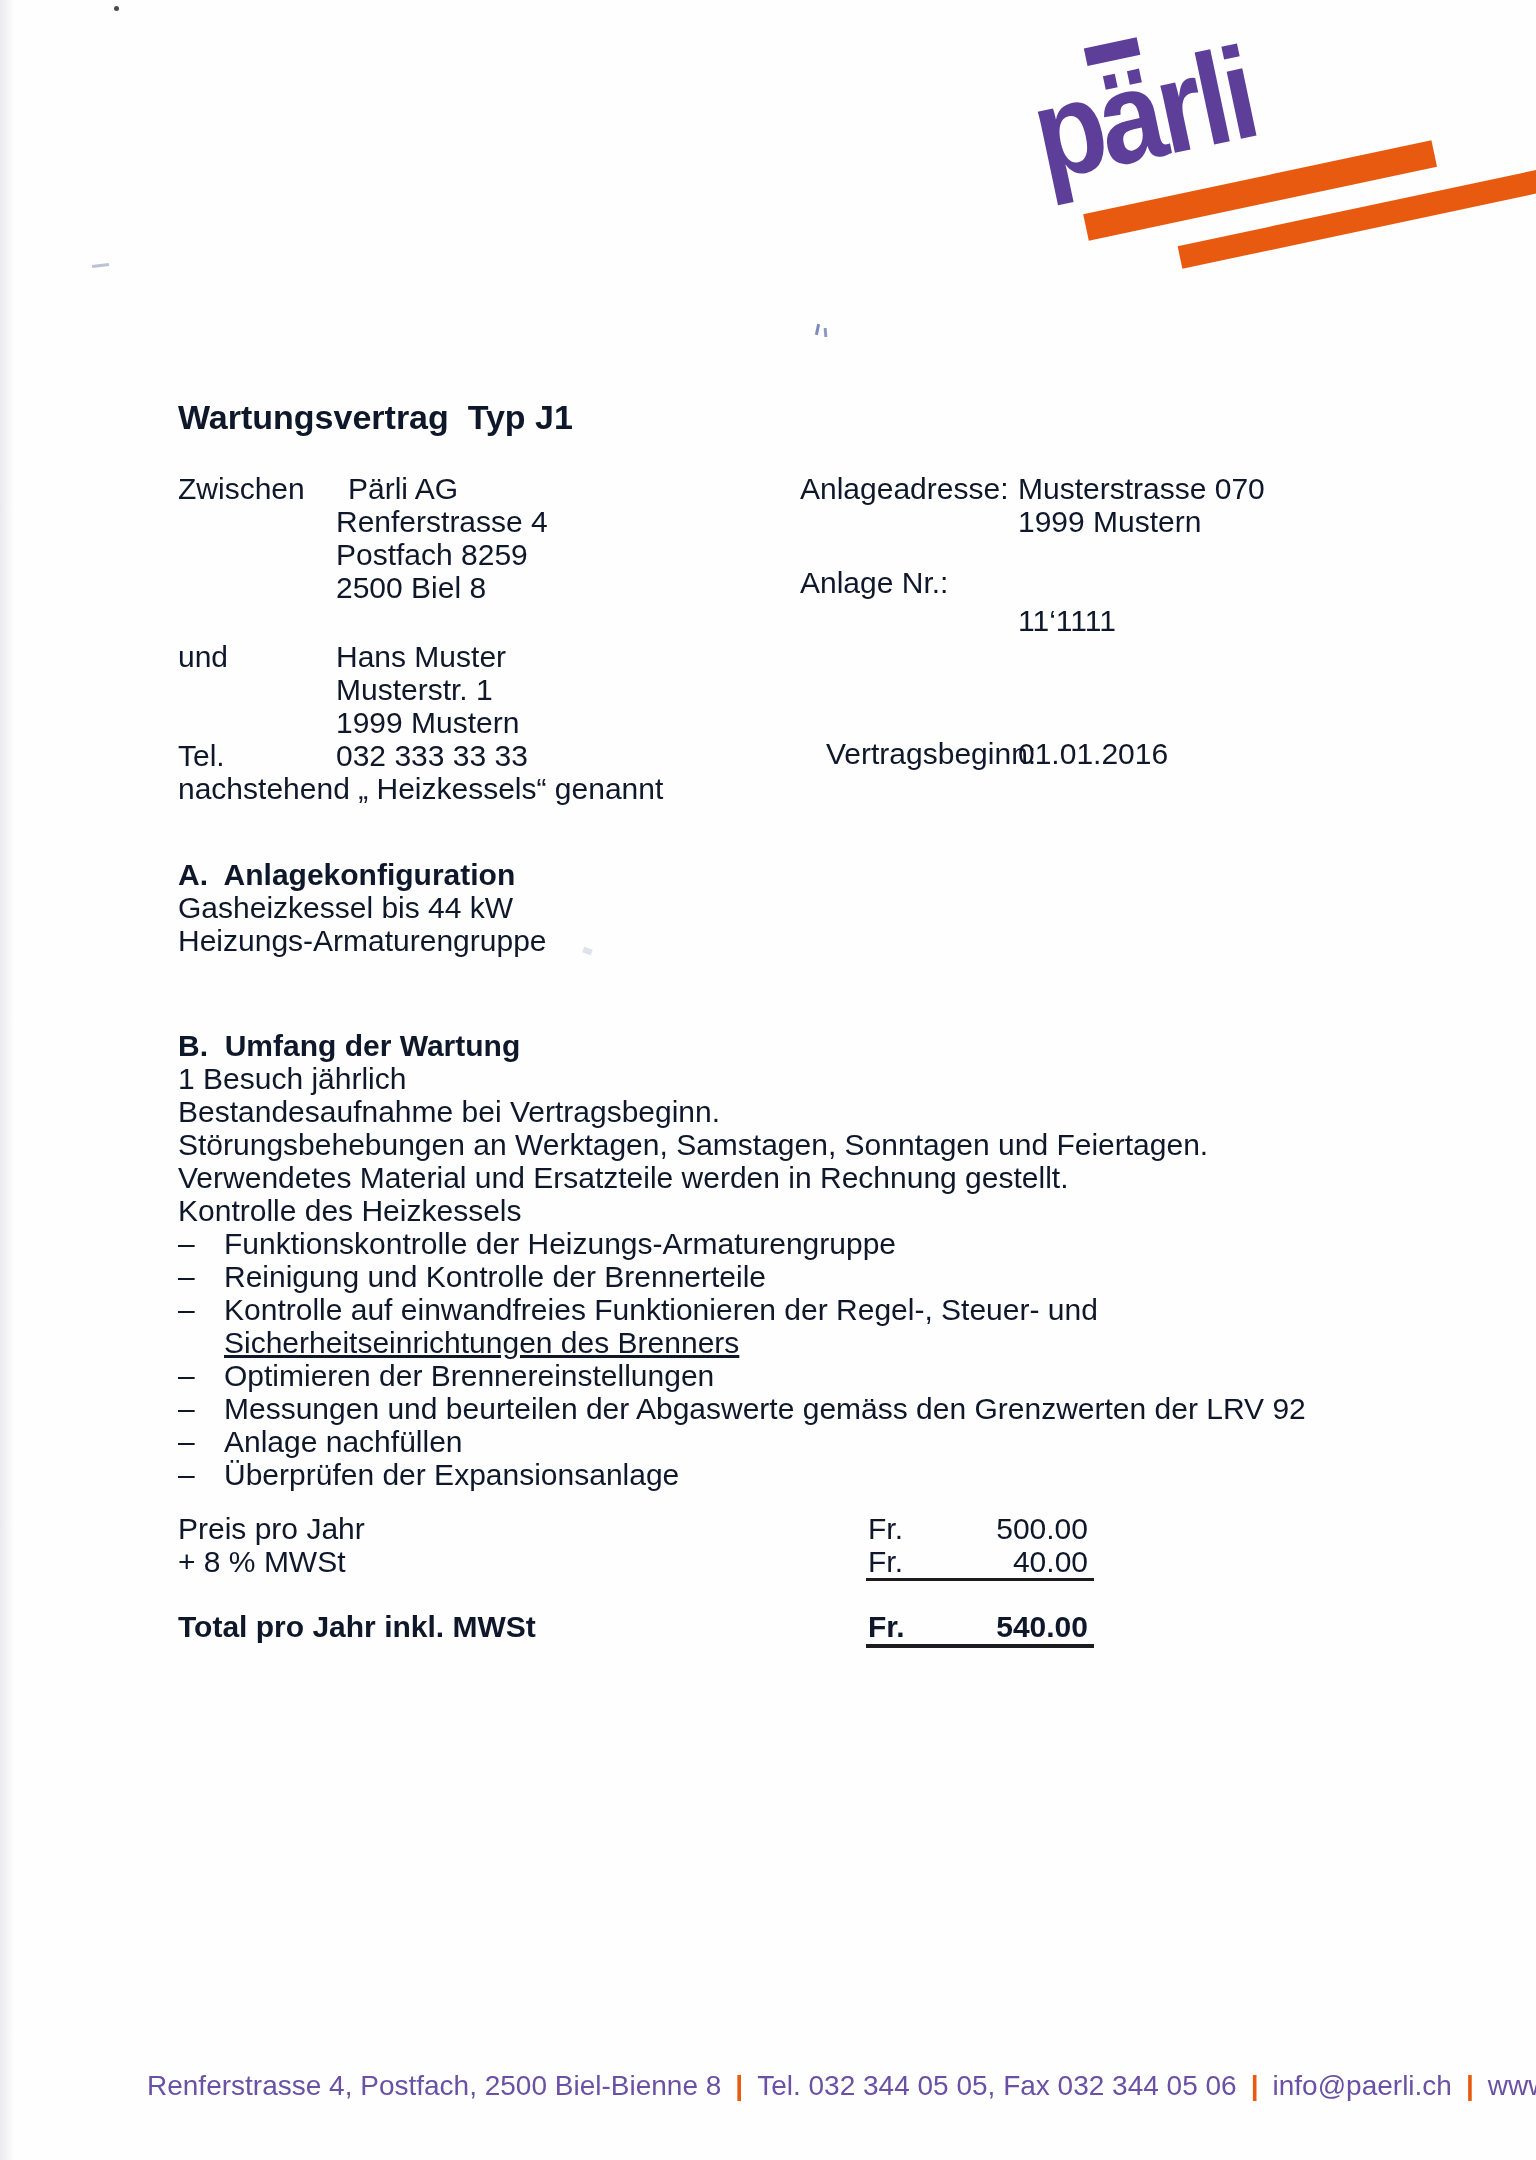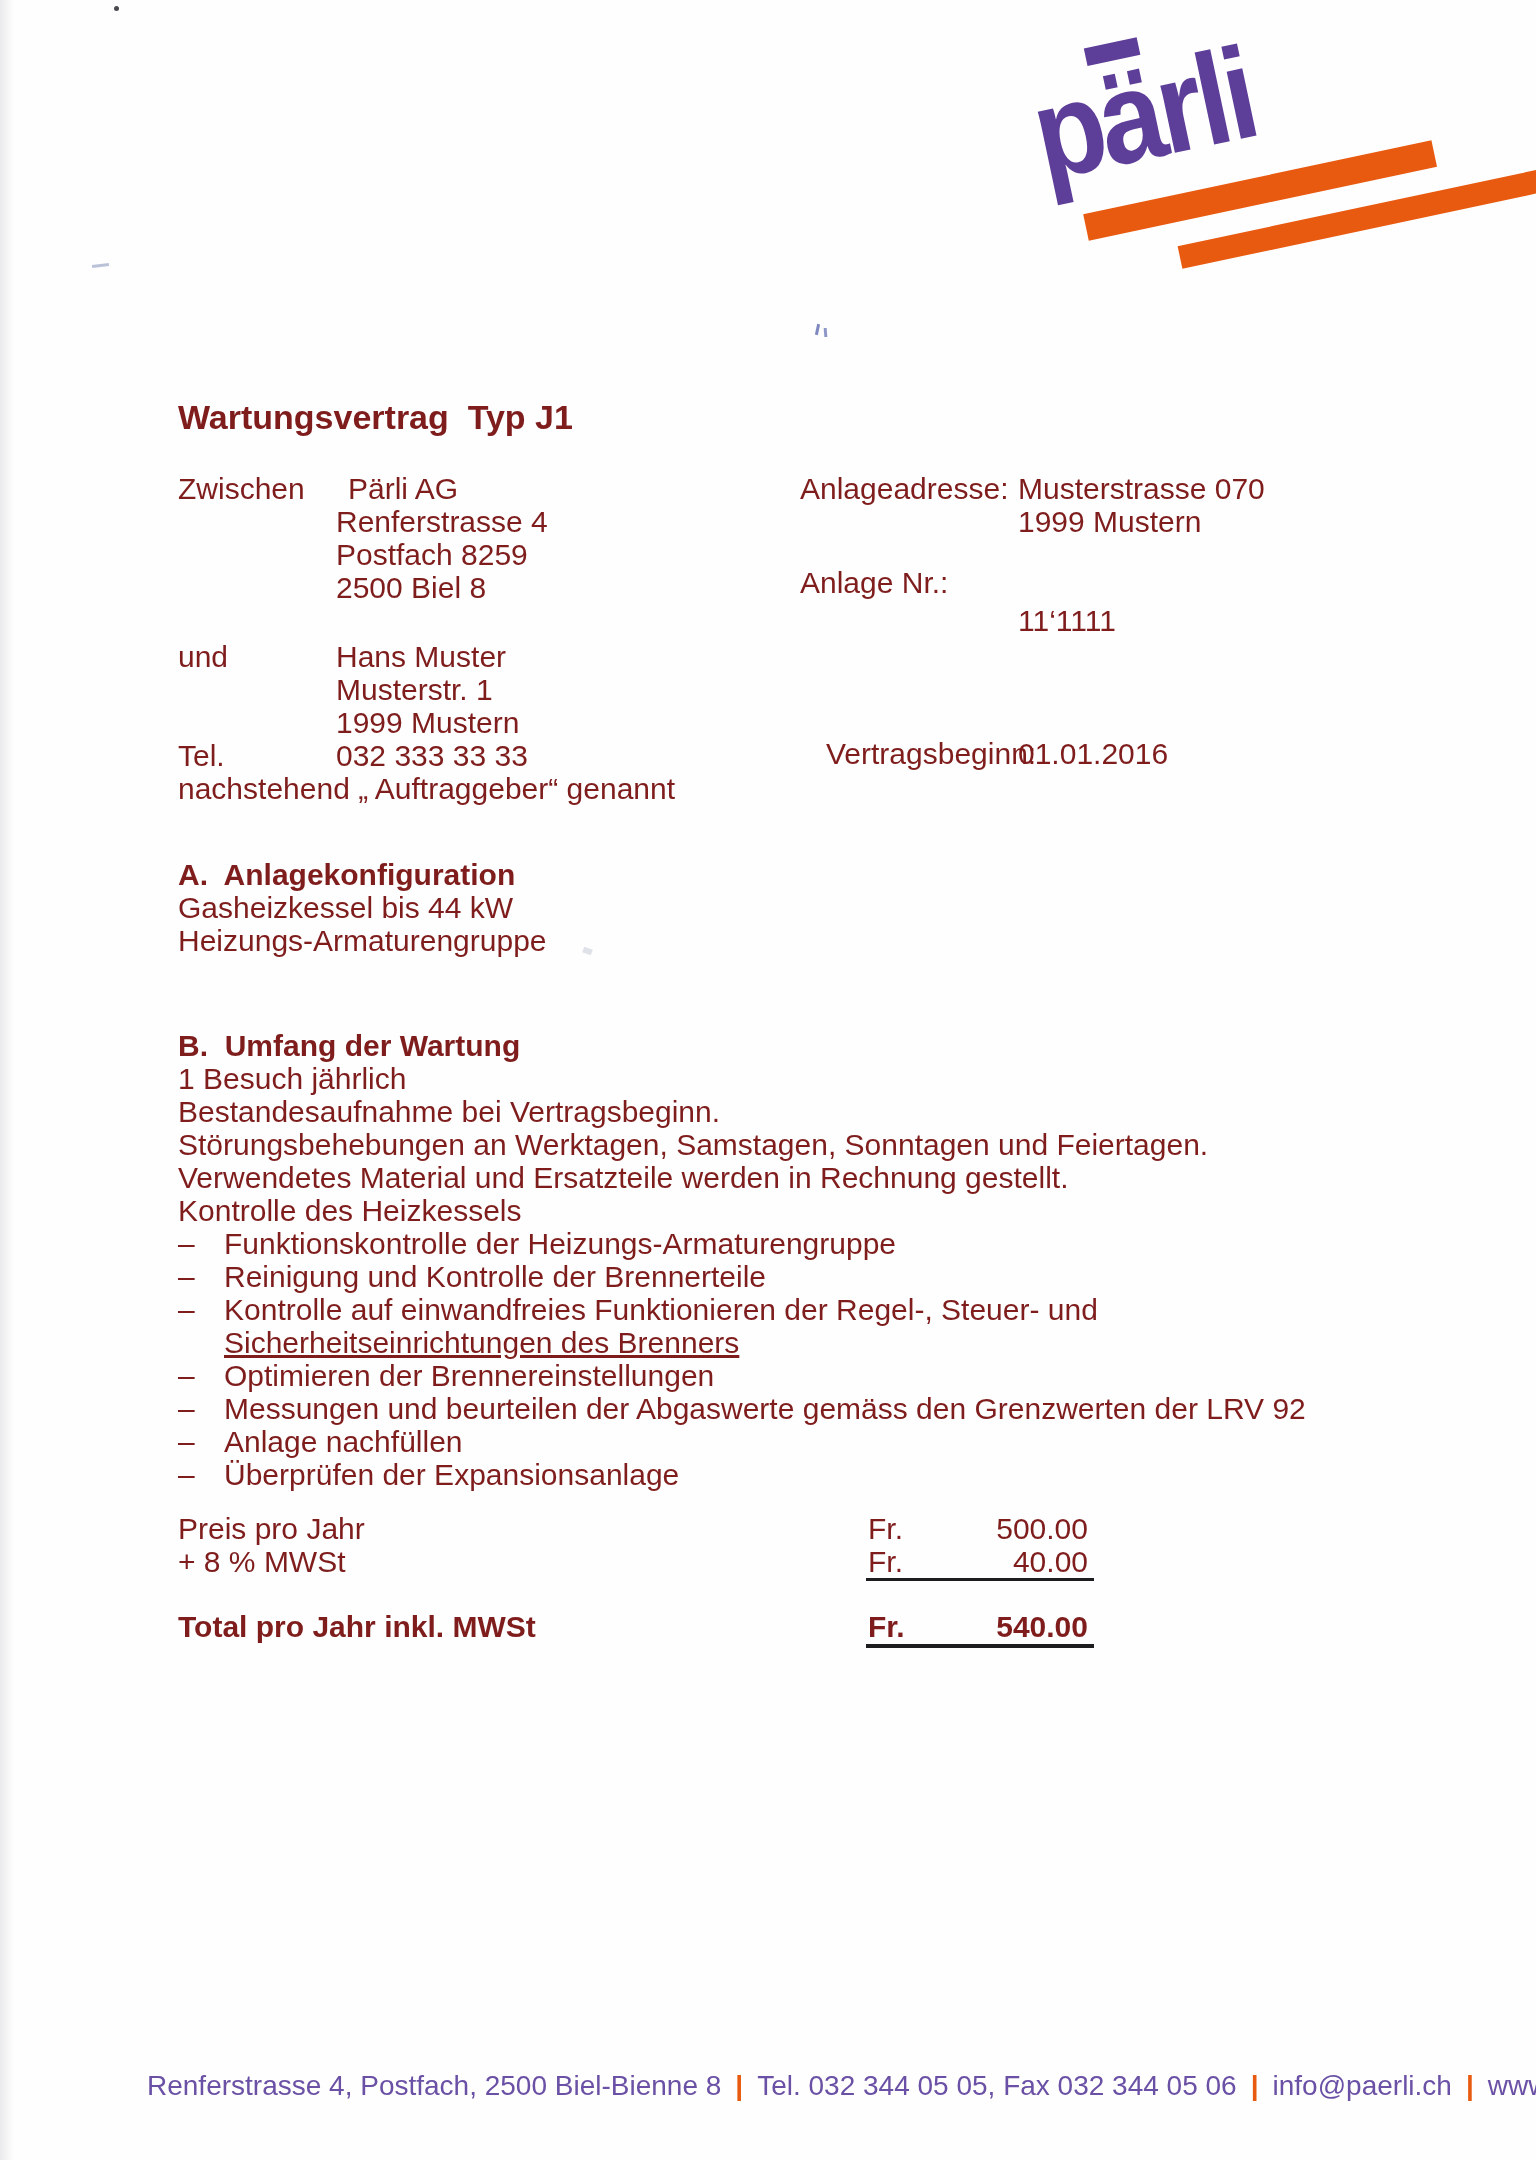"Wartungsvertrag Typ J1" .t { color: #7f1d1d -> #0f172a }
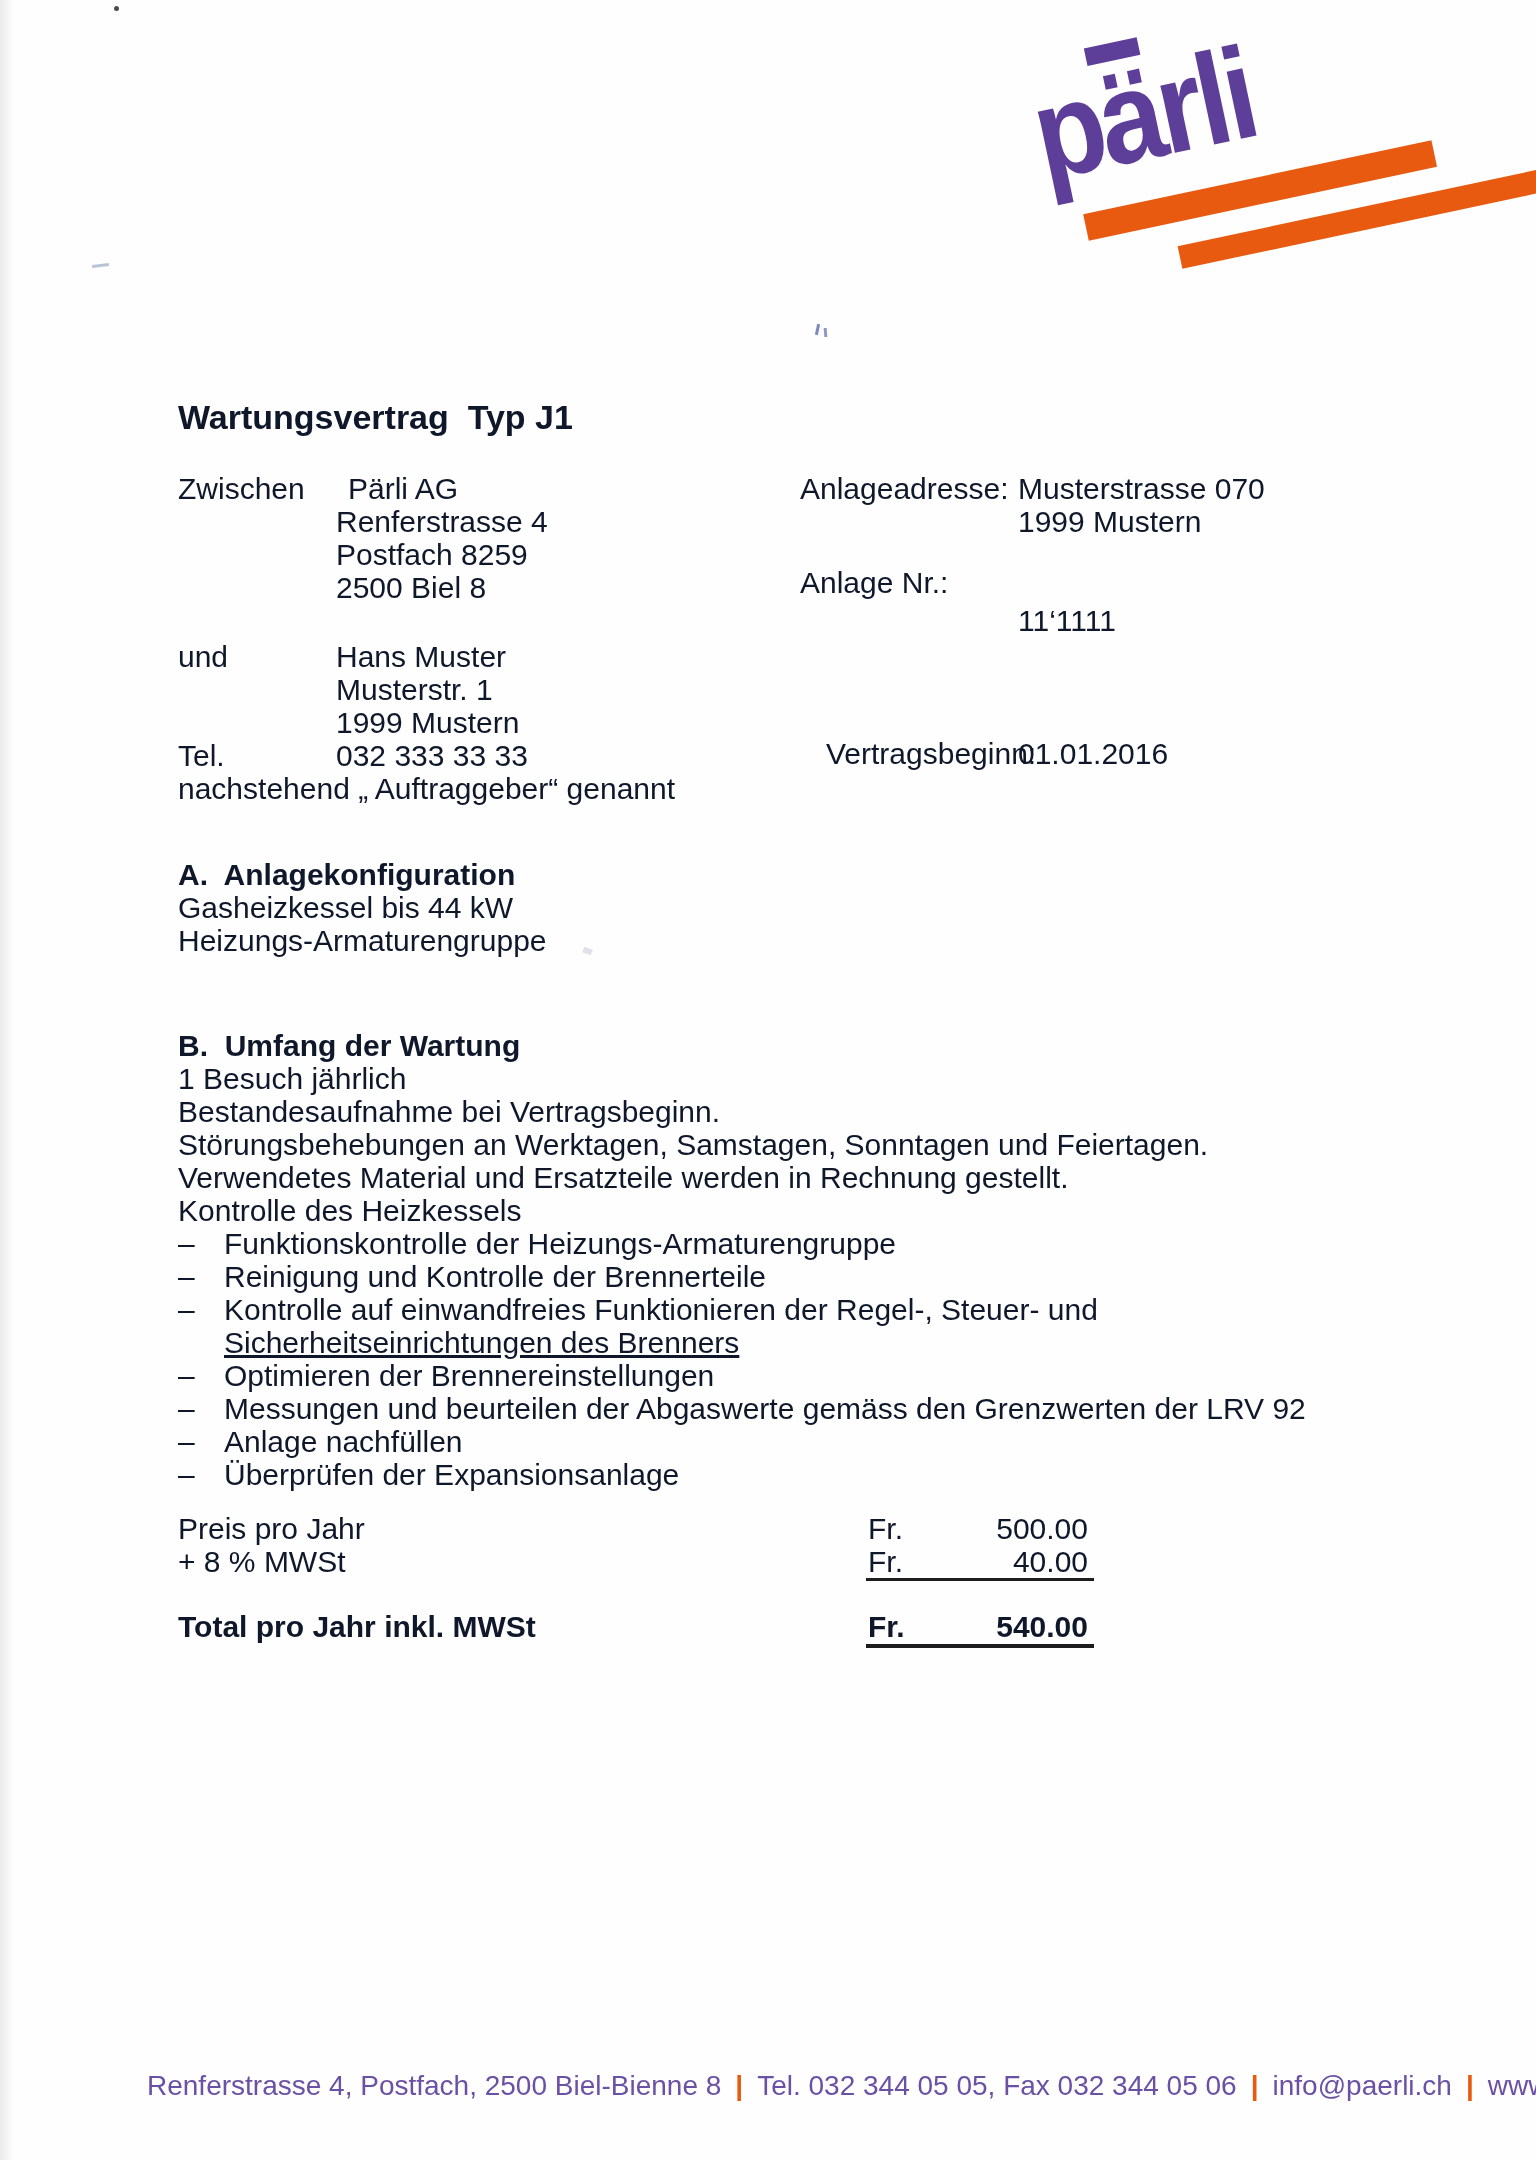"nachstehend „ Auftraggeber“ genannt" div.t { text: Auftraggeber -> Heizkessels }
